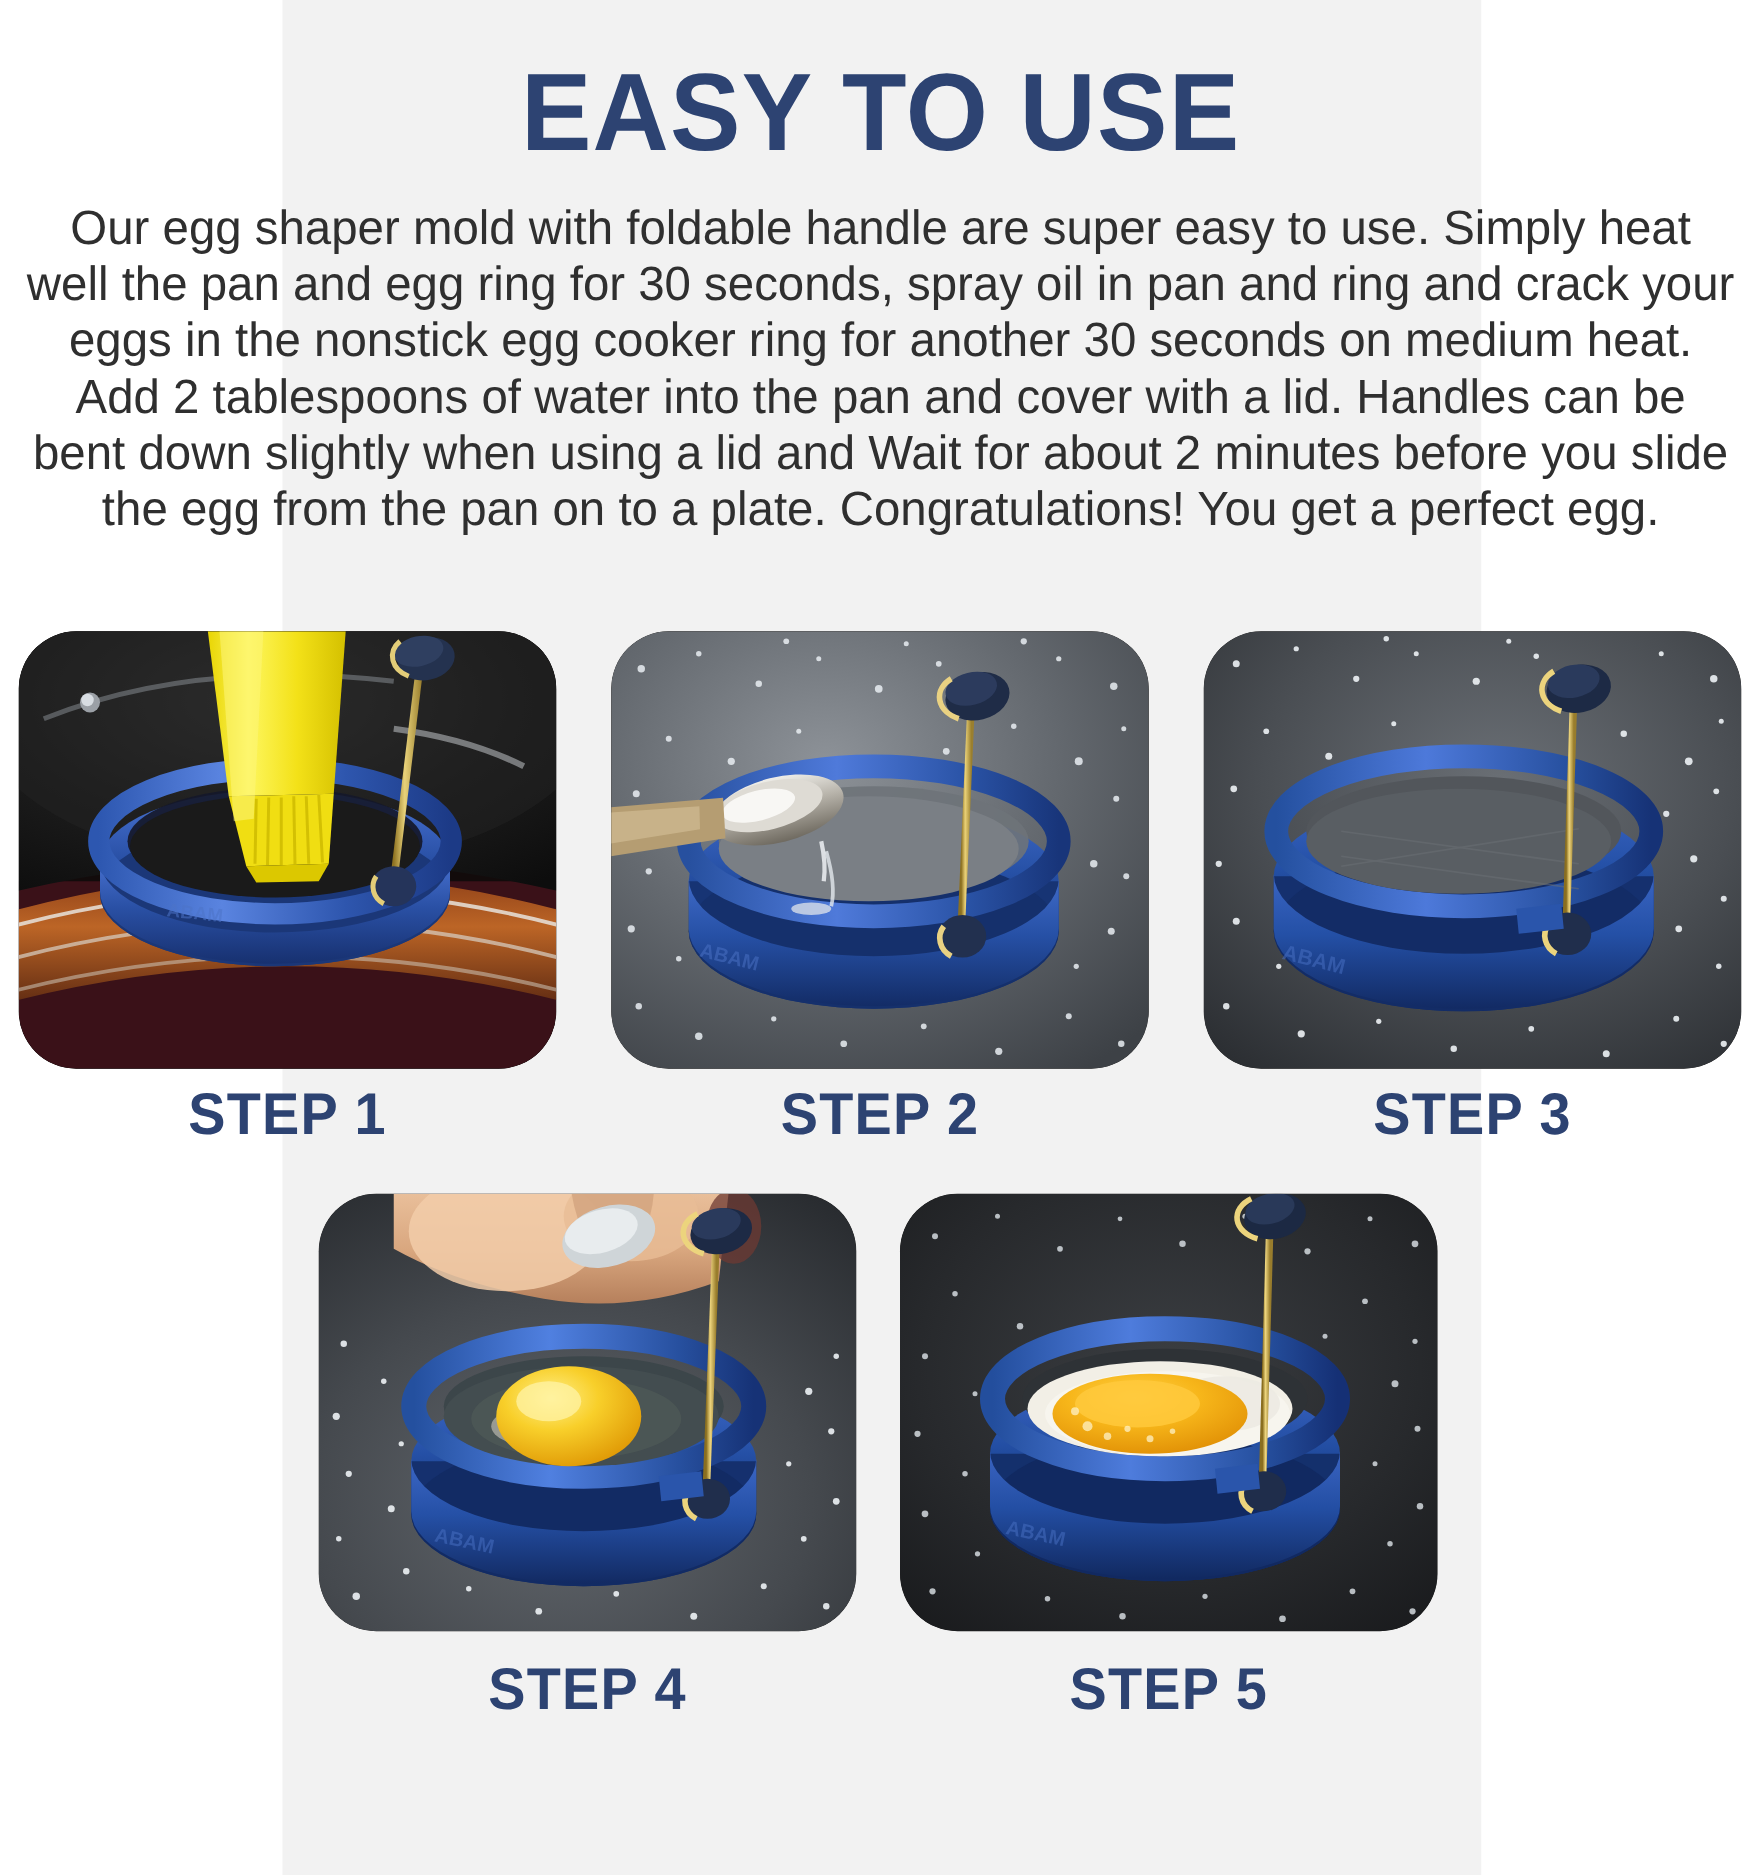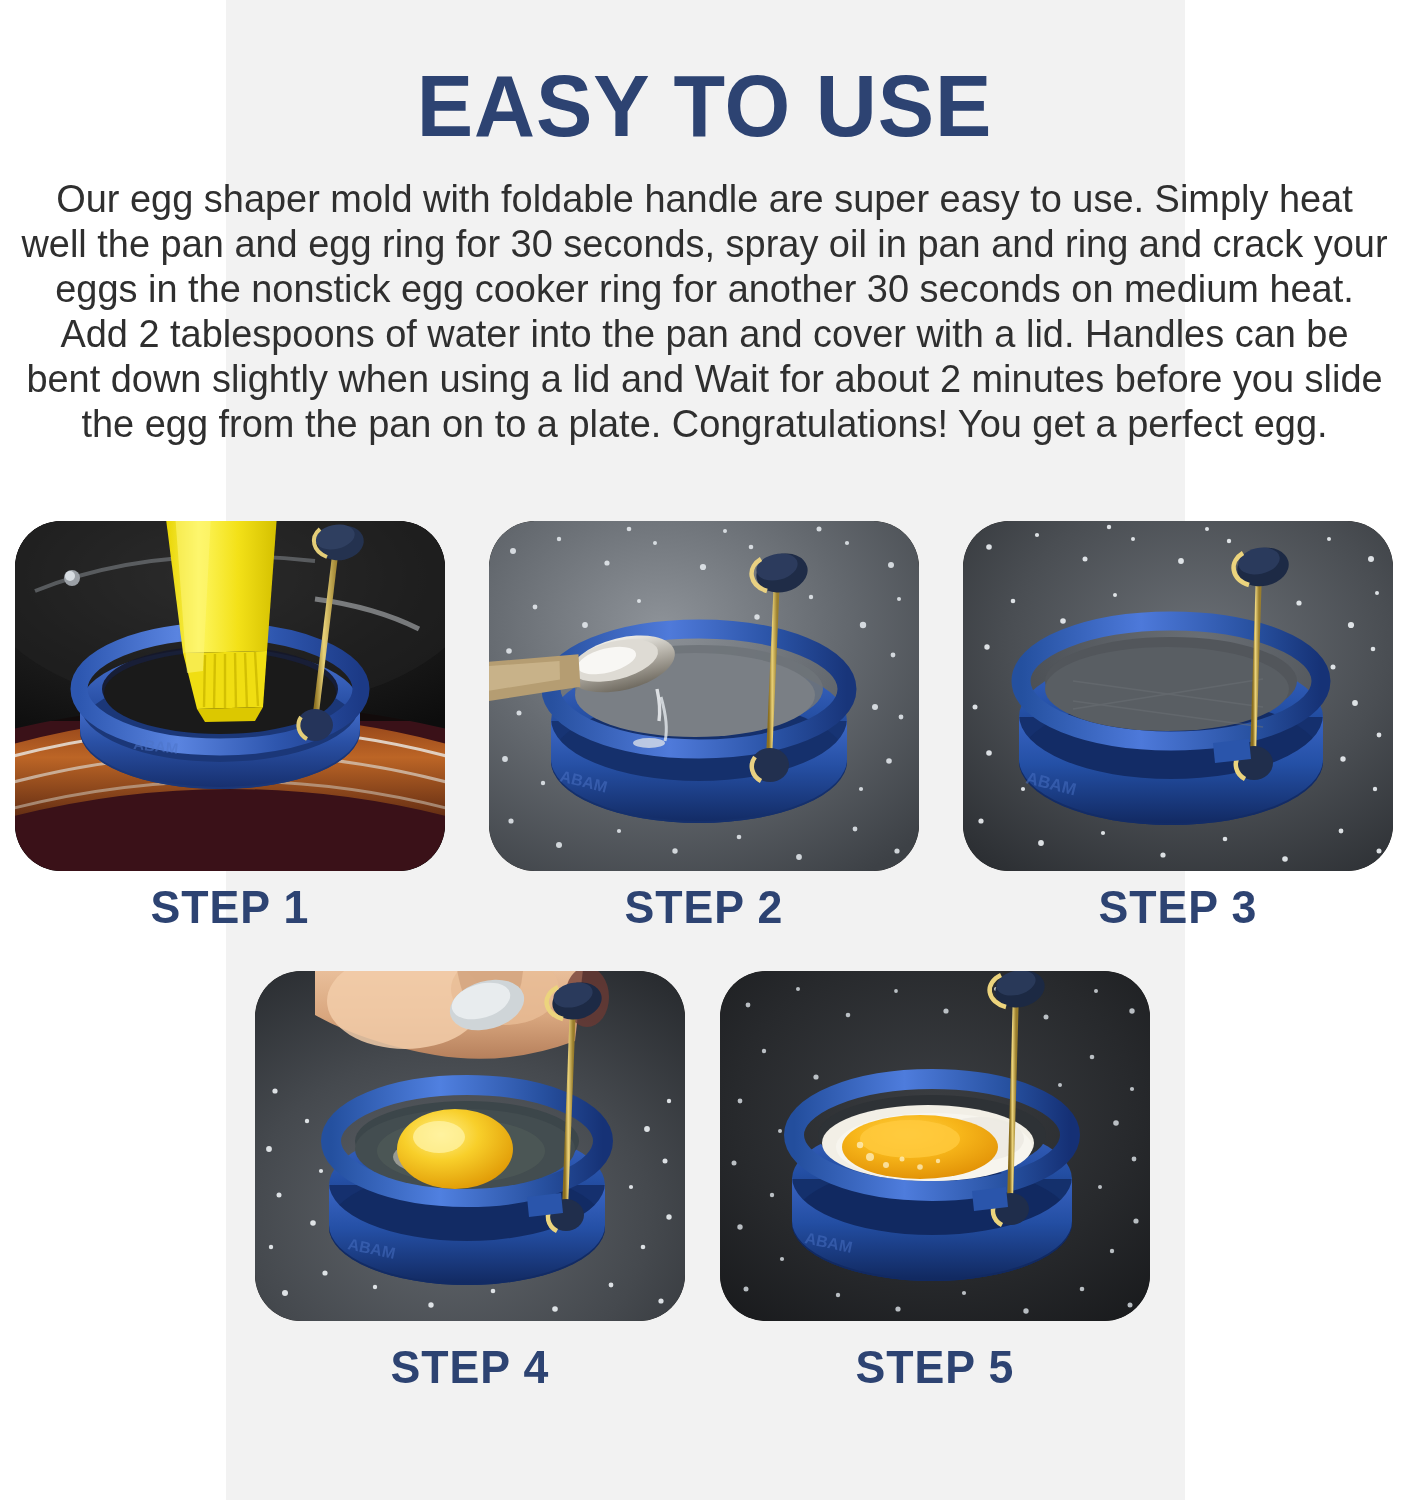"EASY TO USE" #page { margin-top: 16px -> none }
